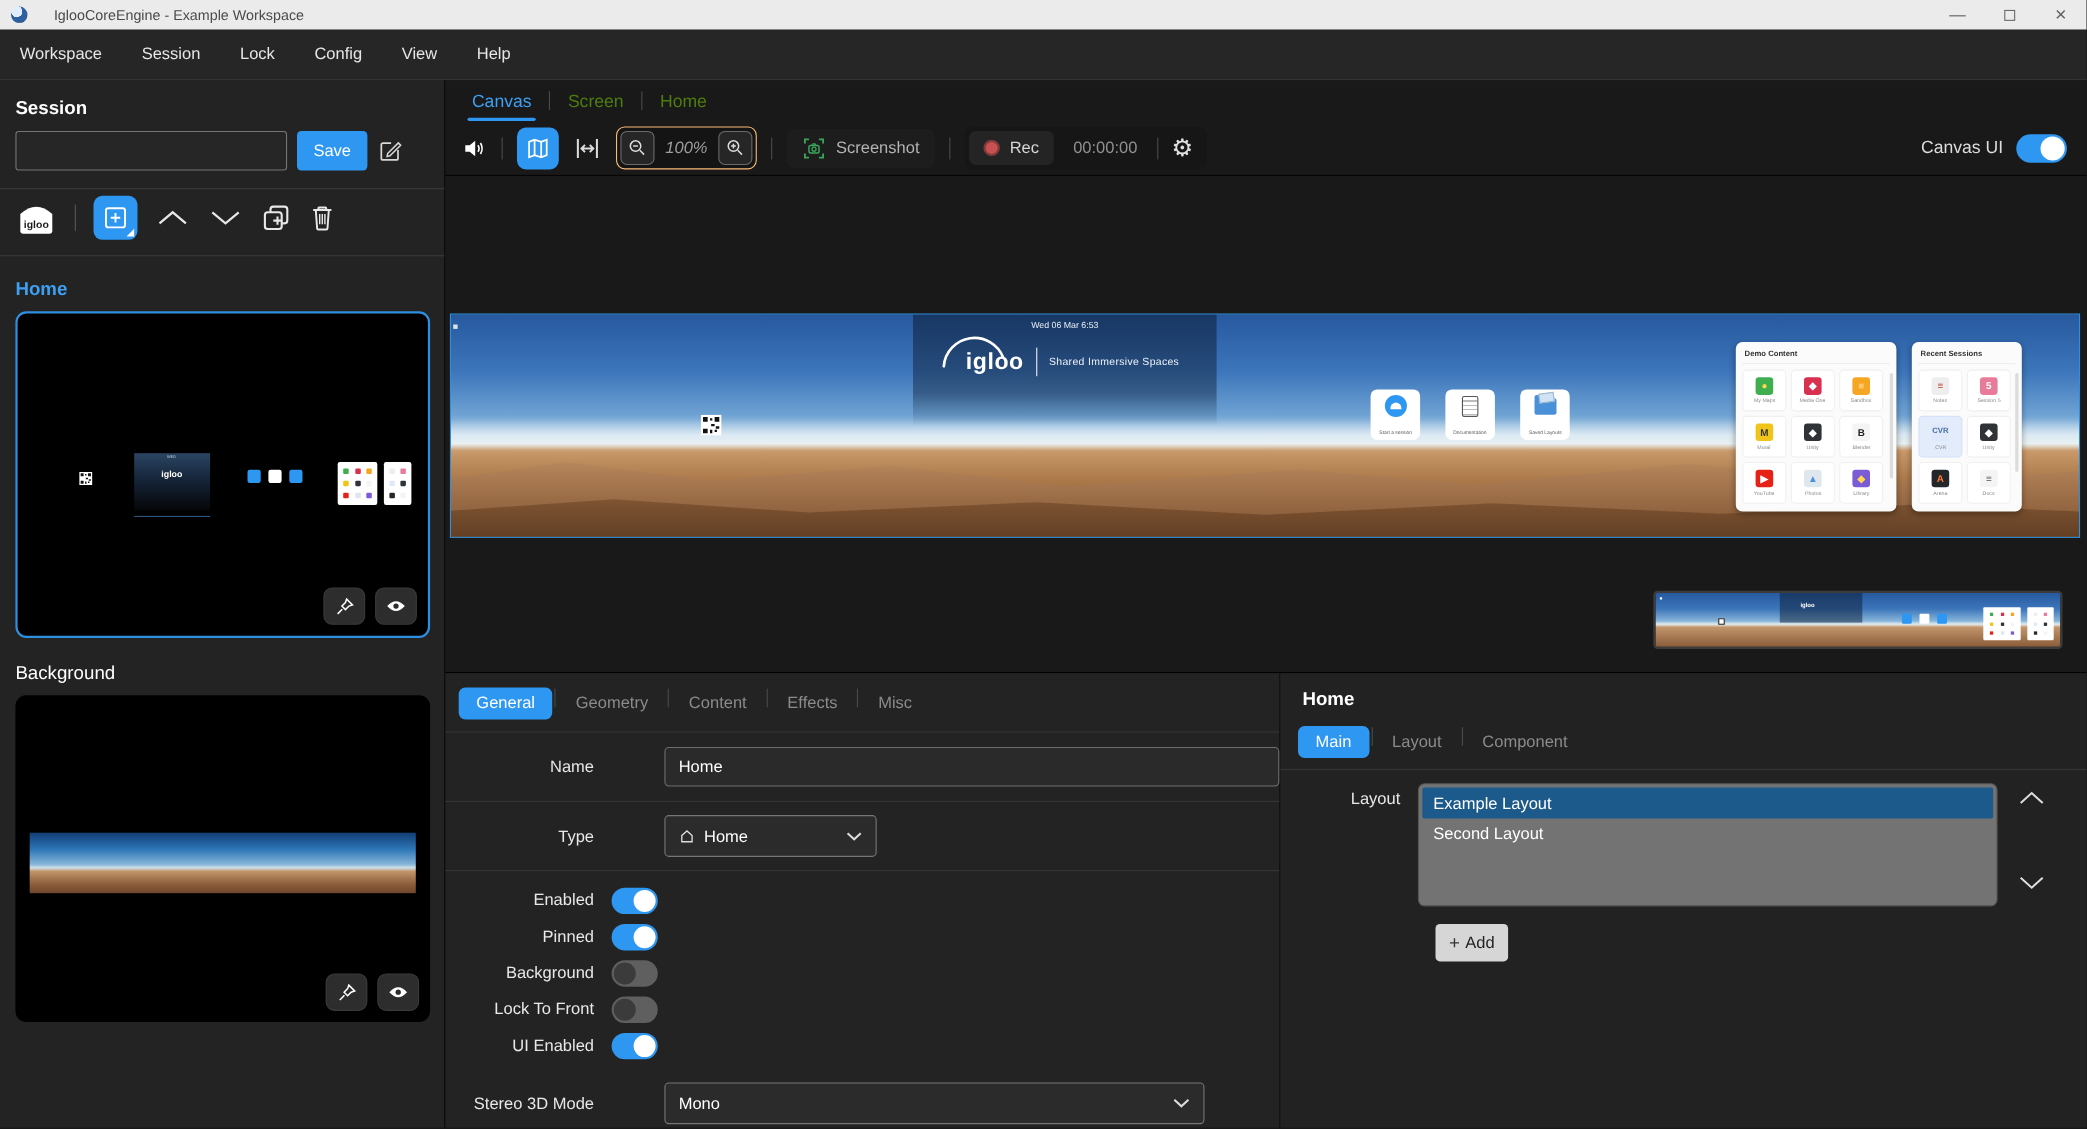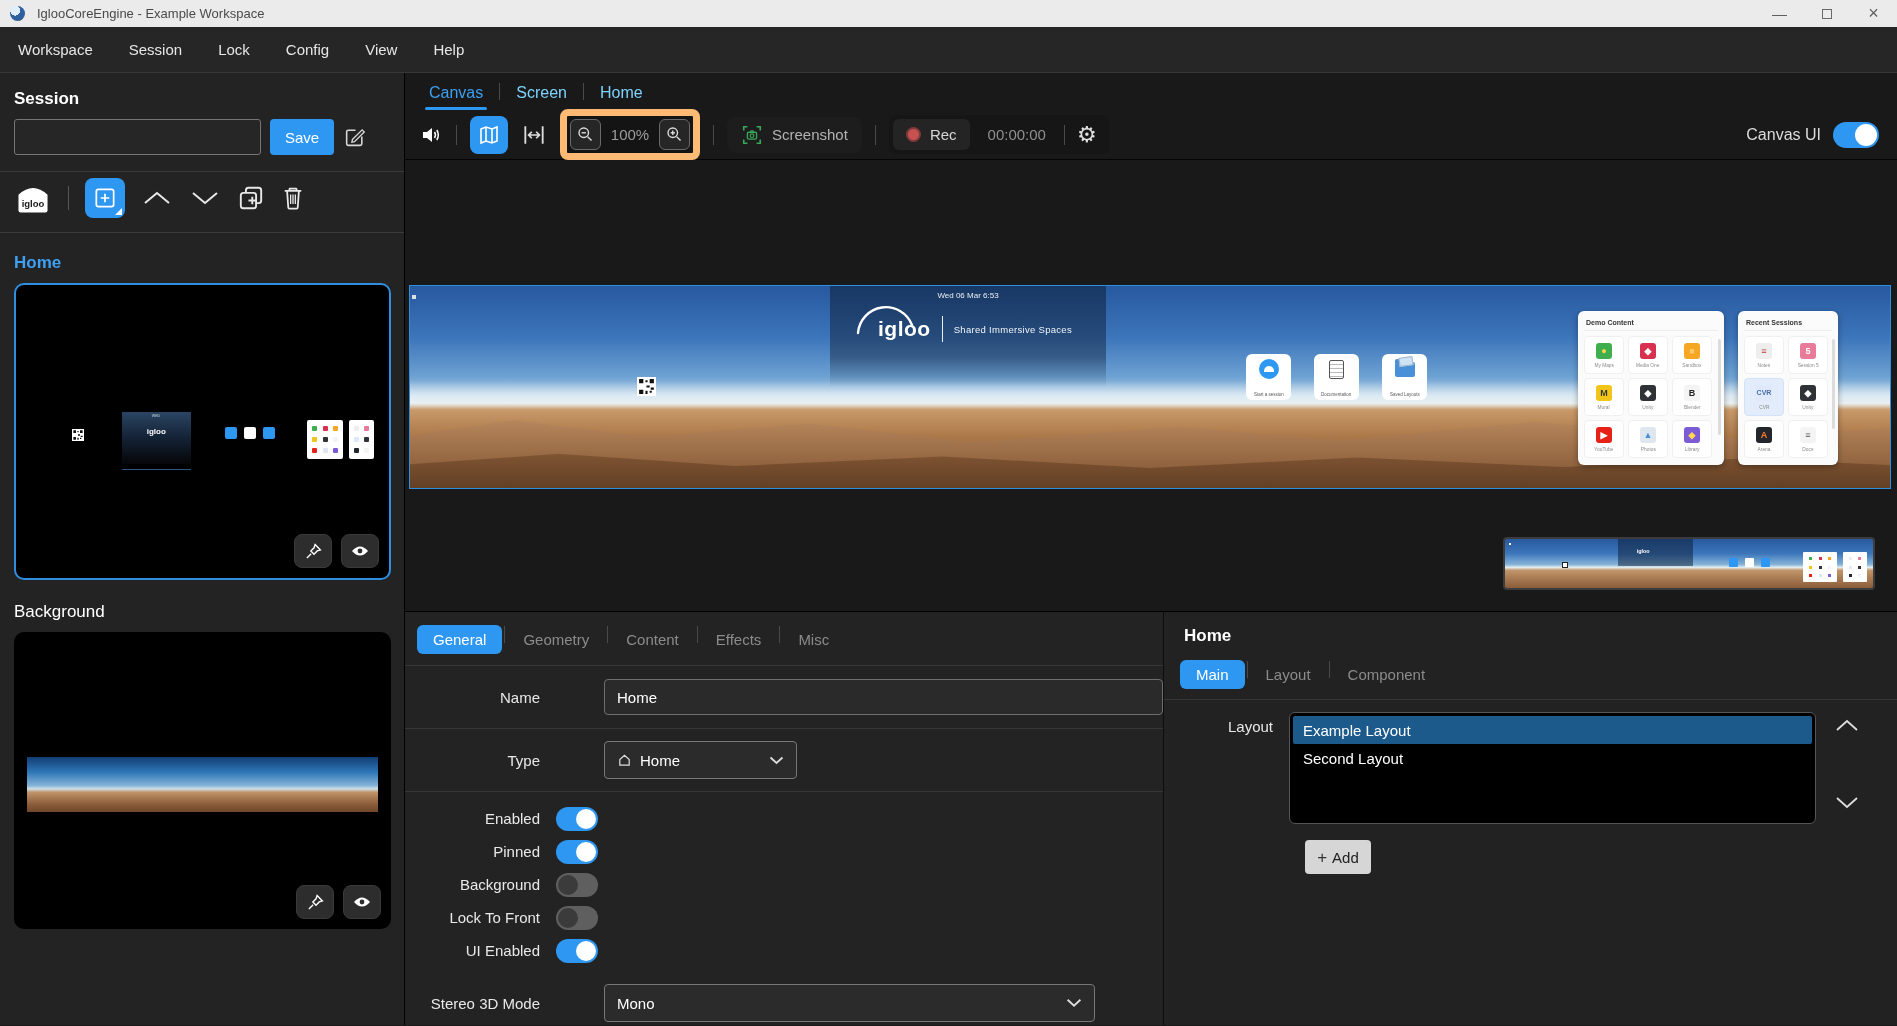"IglooCoreEngine - Example Workspace" .titlebar { gap: 12px -> 24px }
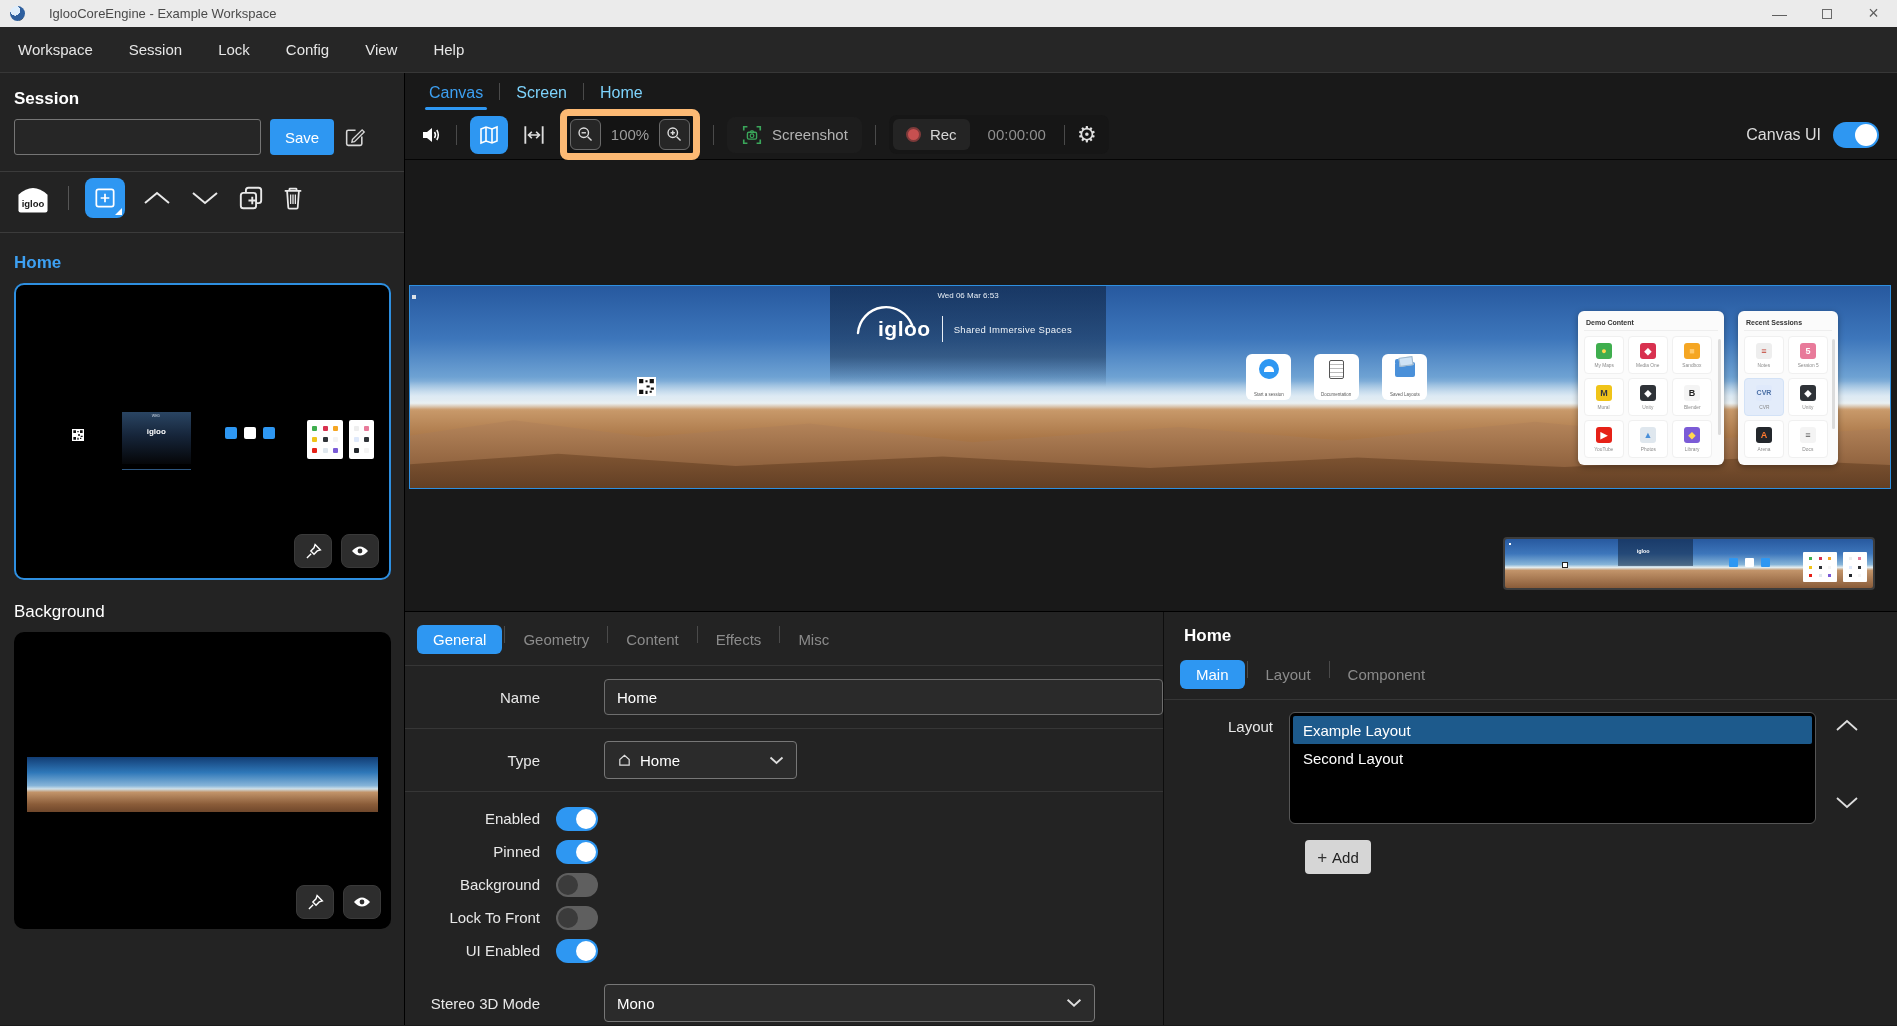"Screen" .mtab { color: #7dd3fc -> #4d7c0f }
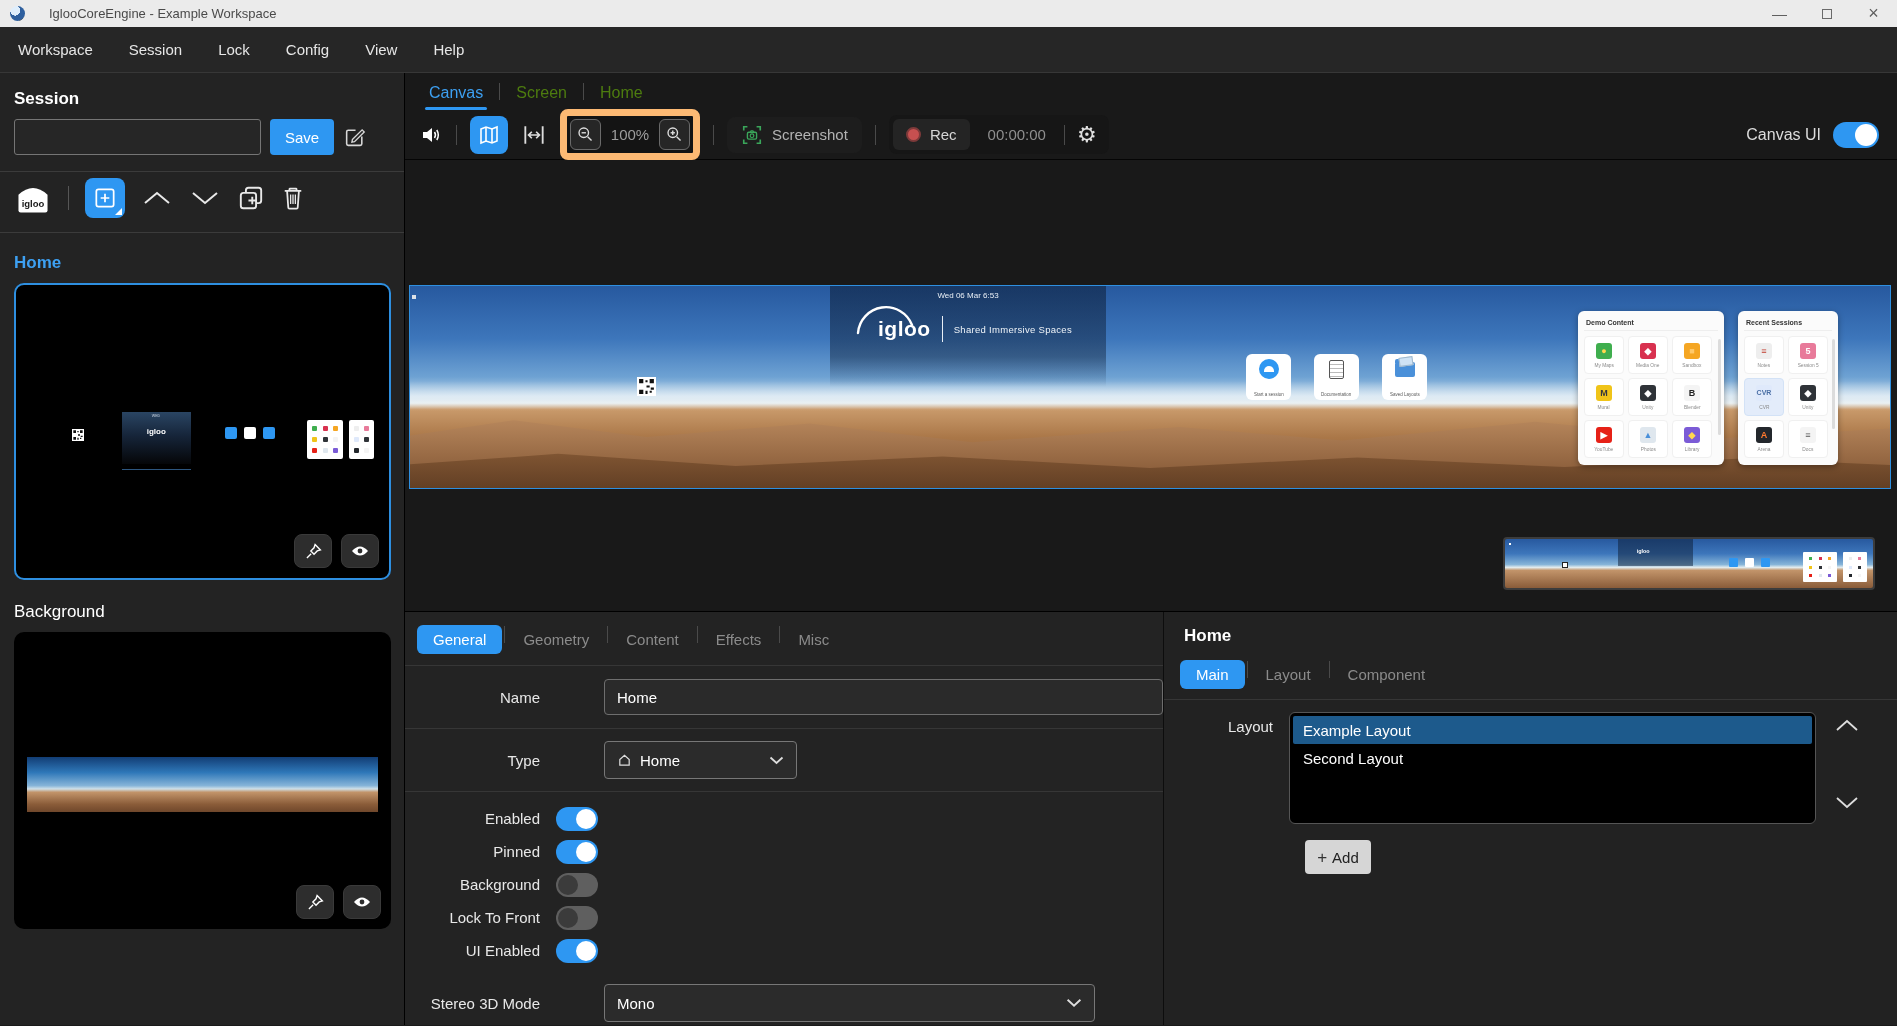"100%" .zoom-group { border: 7px solid #fdba74 -> 1px solid #fdba74; font-style: none -> italic }
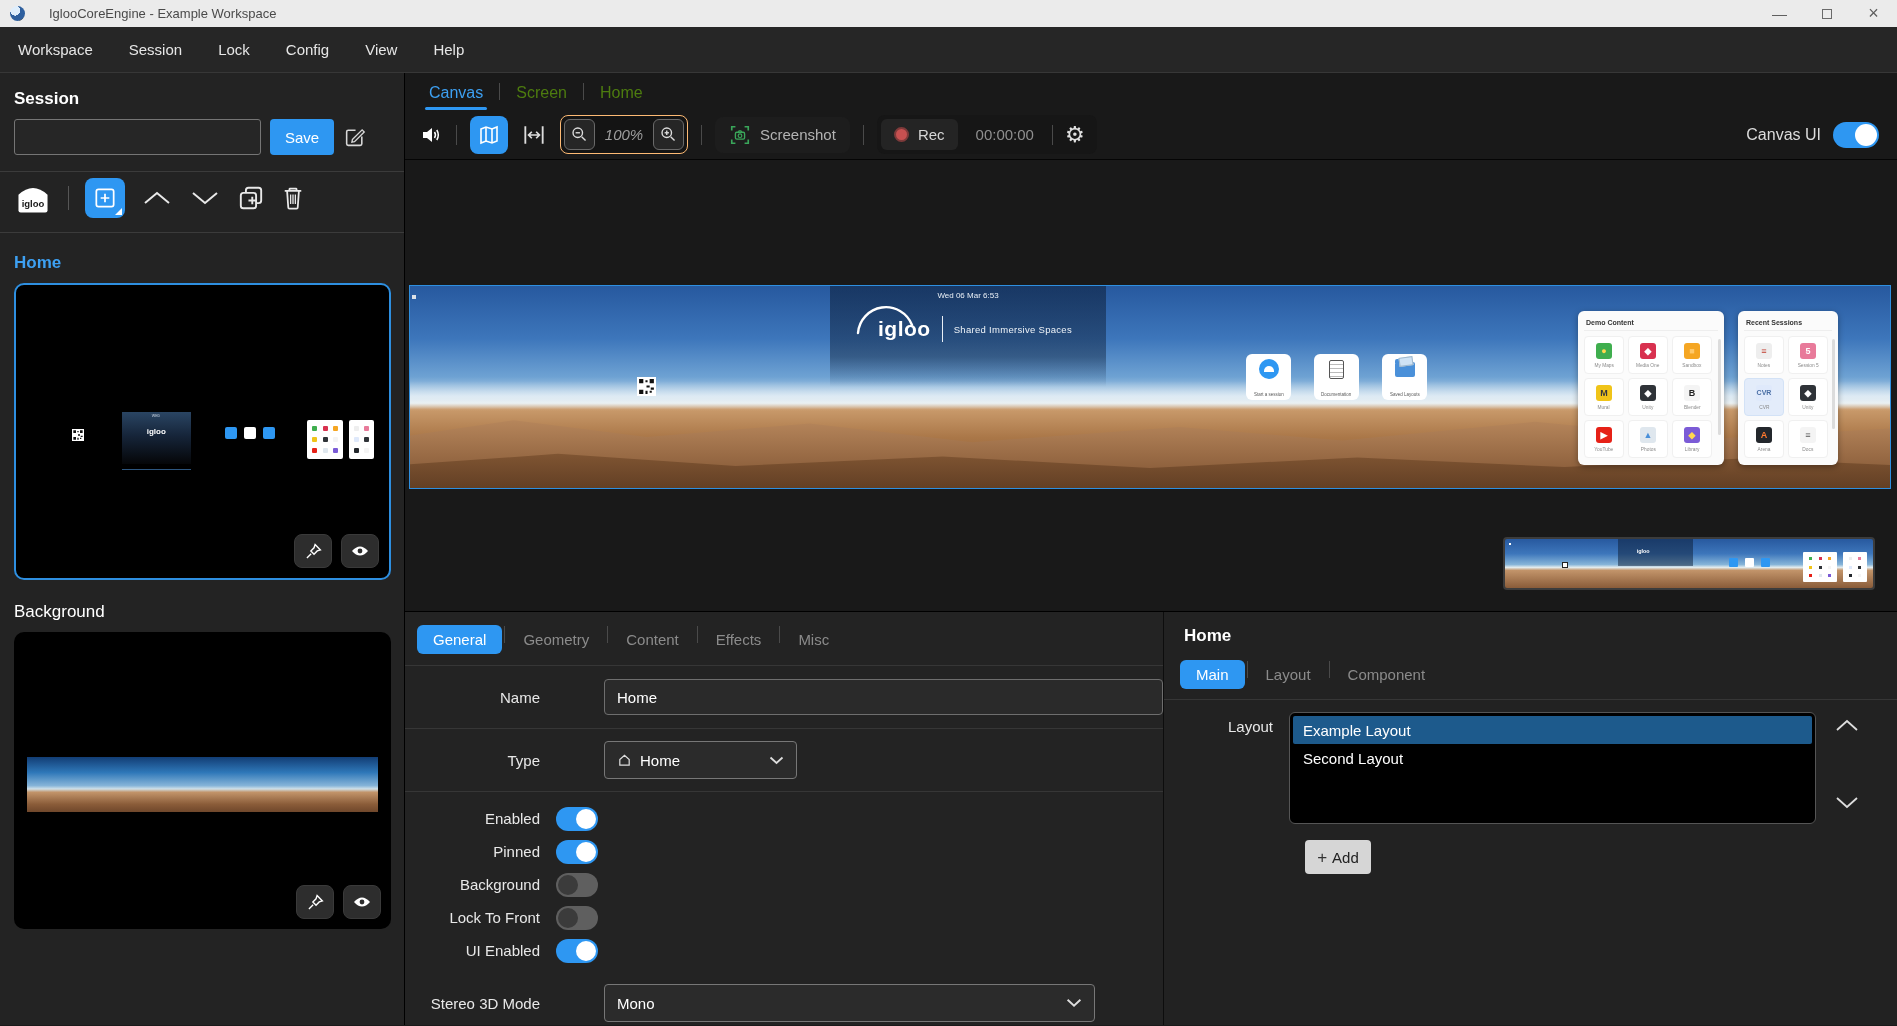"Example Layout" .listbox { background: #000000 -> #737373 }
